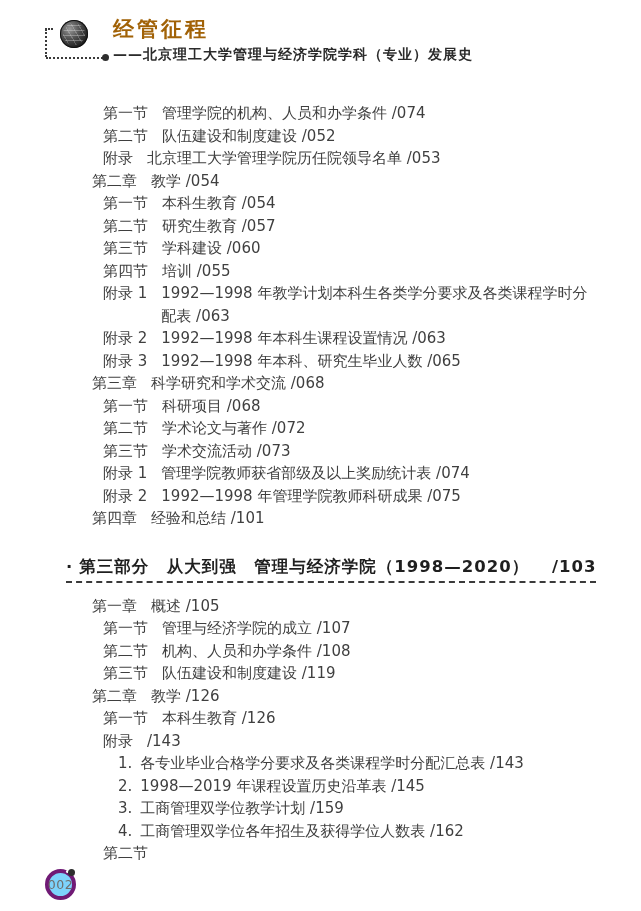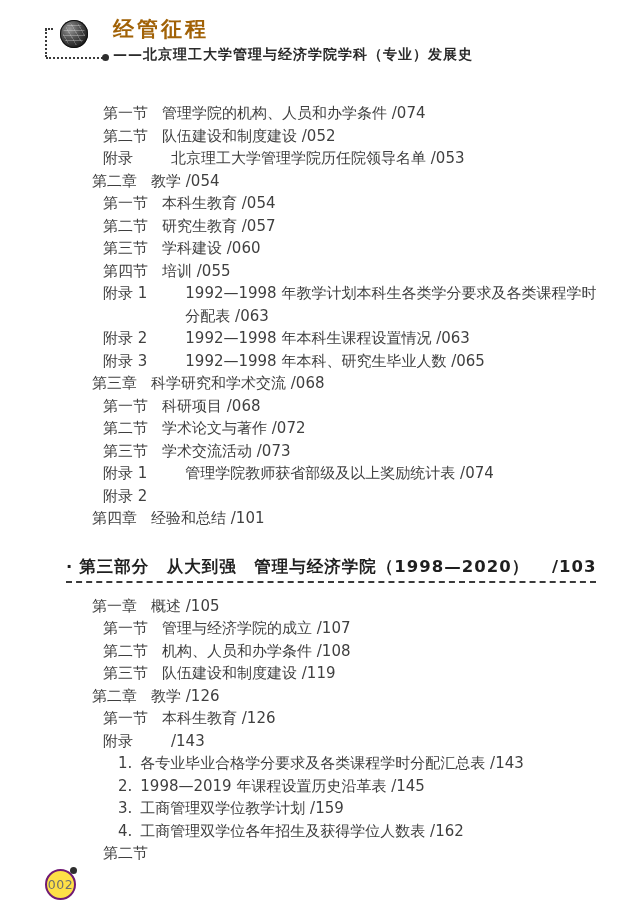"附录" .lvl-appendix { gap: 24px -> none }
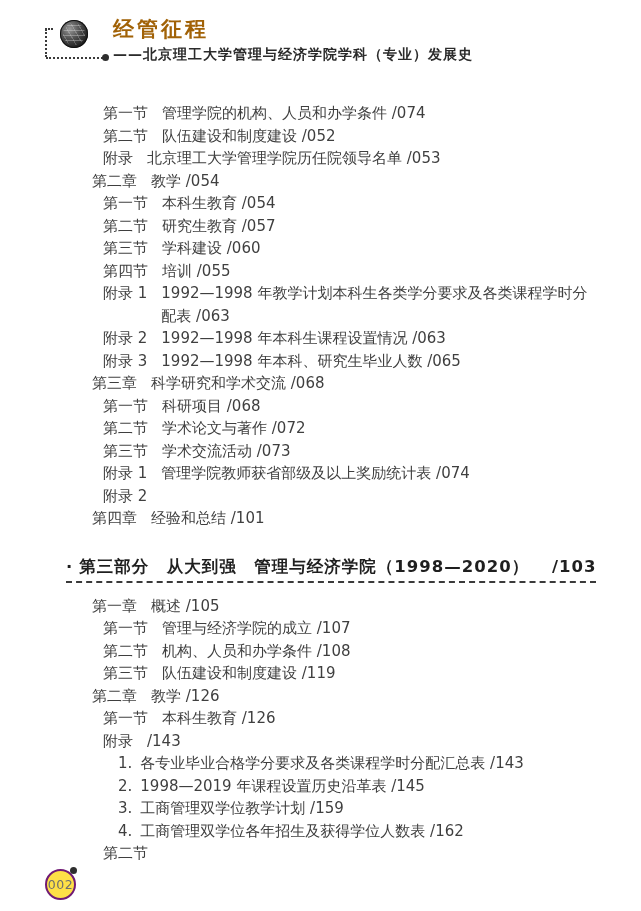"1992—1998 年管理学院教师科研成果 /075" span.text { html: none -> <span>1992—1998 年管理学院教师科研成果 <span>/075</span></span> }
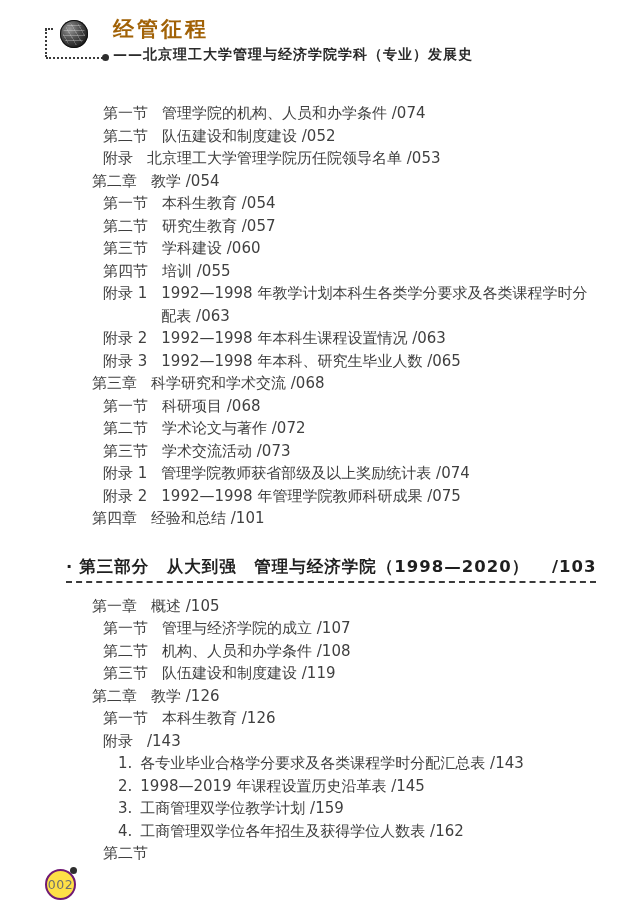"002" .page-badge { background: #fde047 -> #7dd3fc; border: 2px solid #701a75 -> 4px solid #701a75 }
